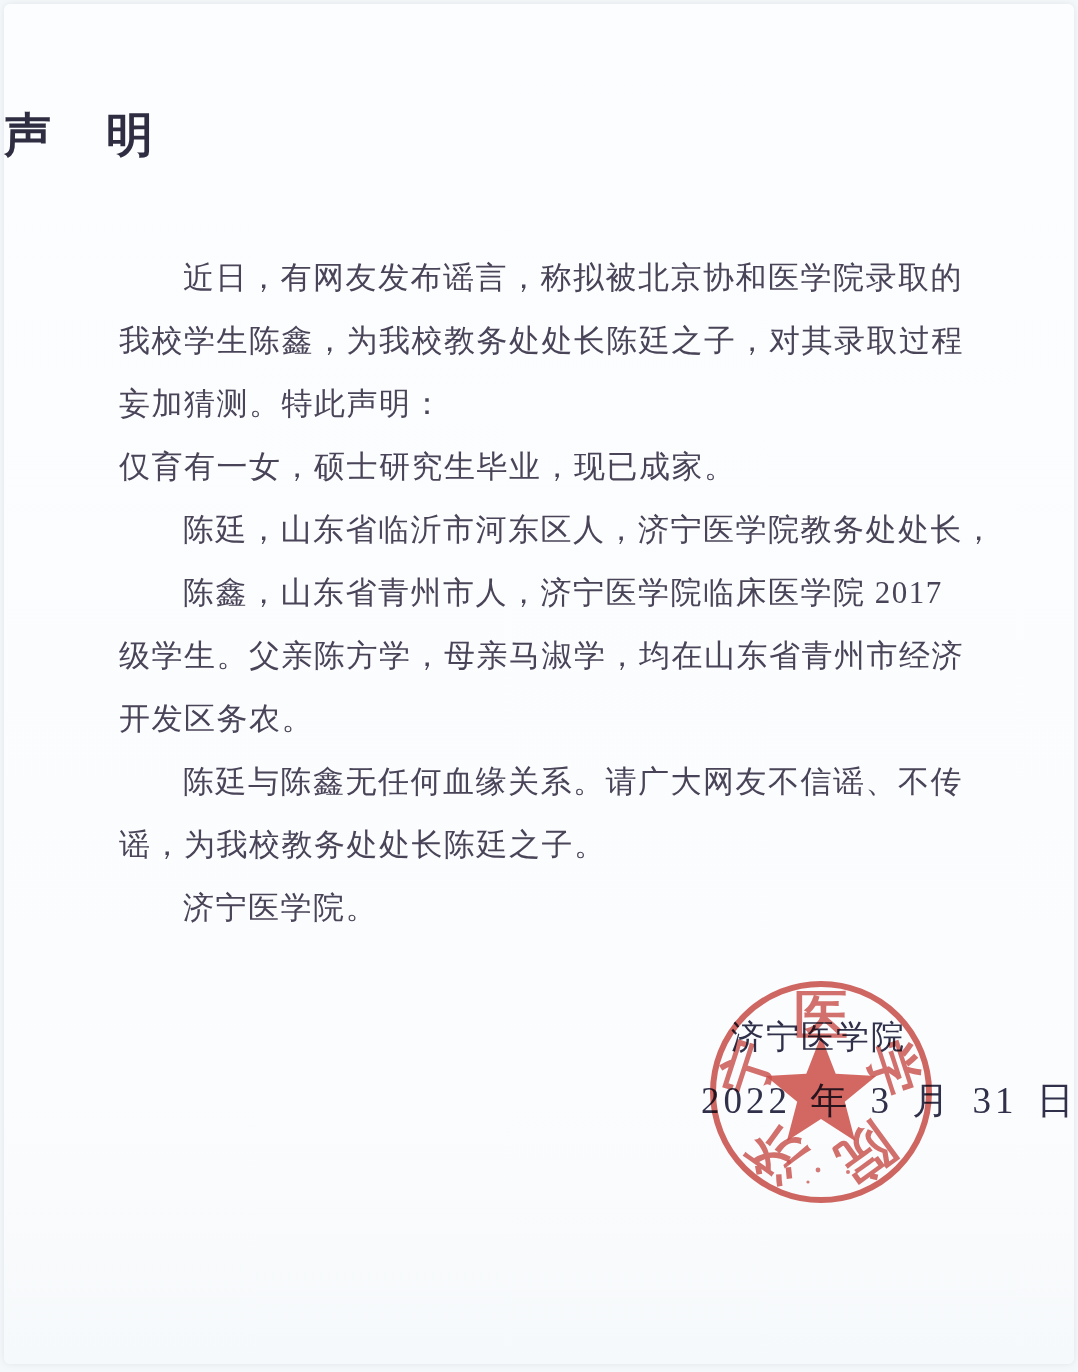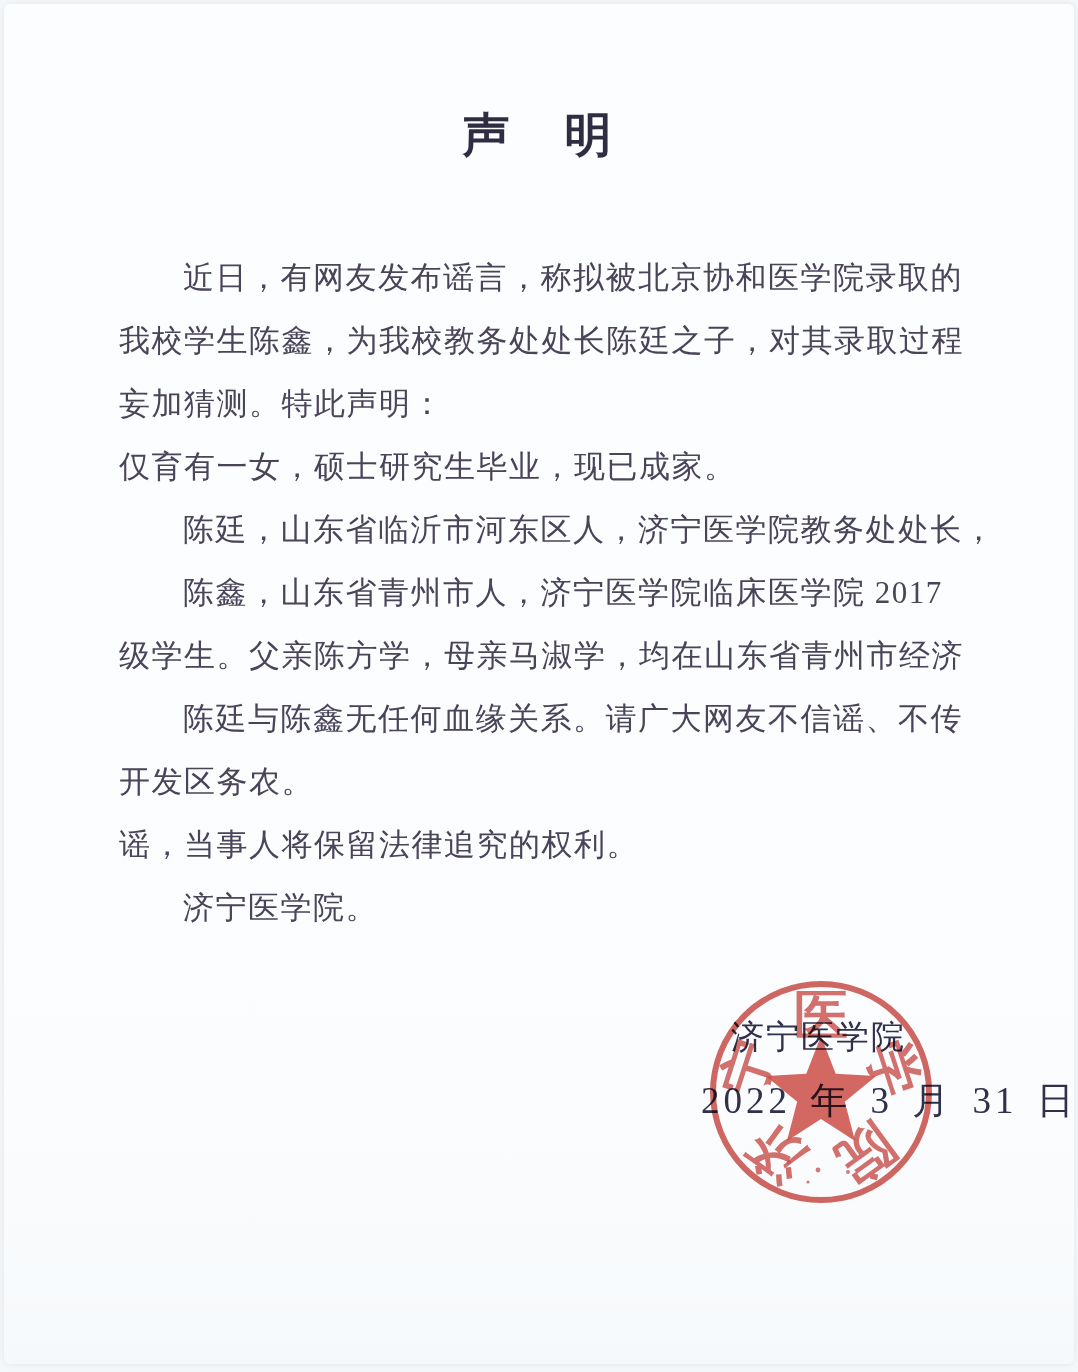"声 明" .page-title { text-align: center -> left }
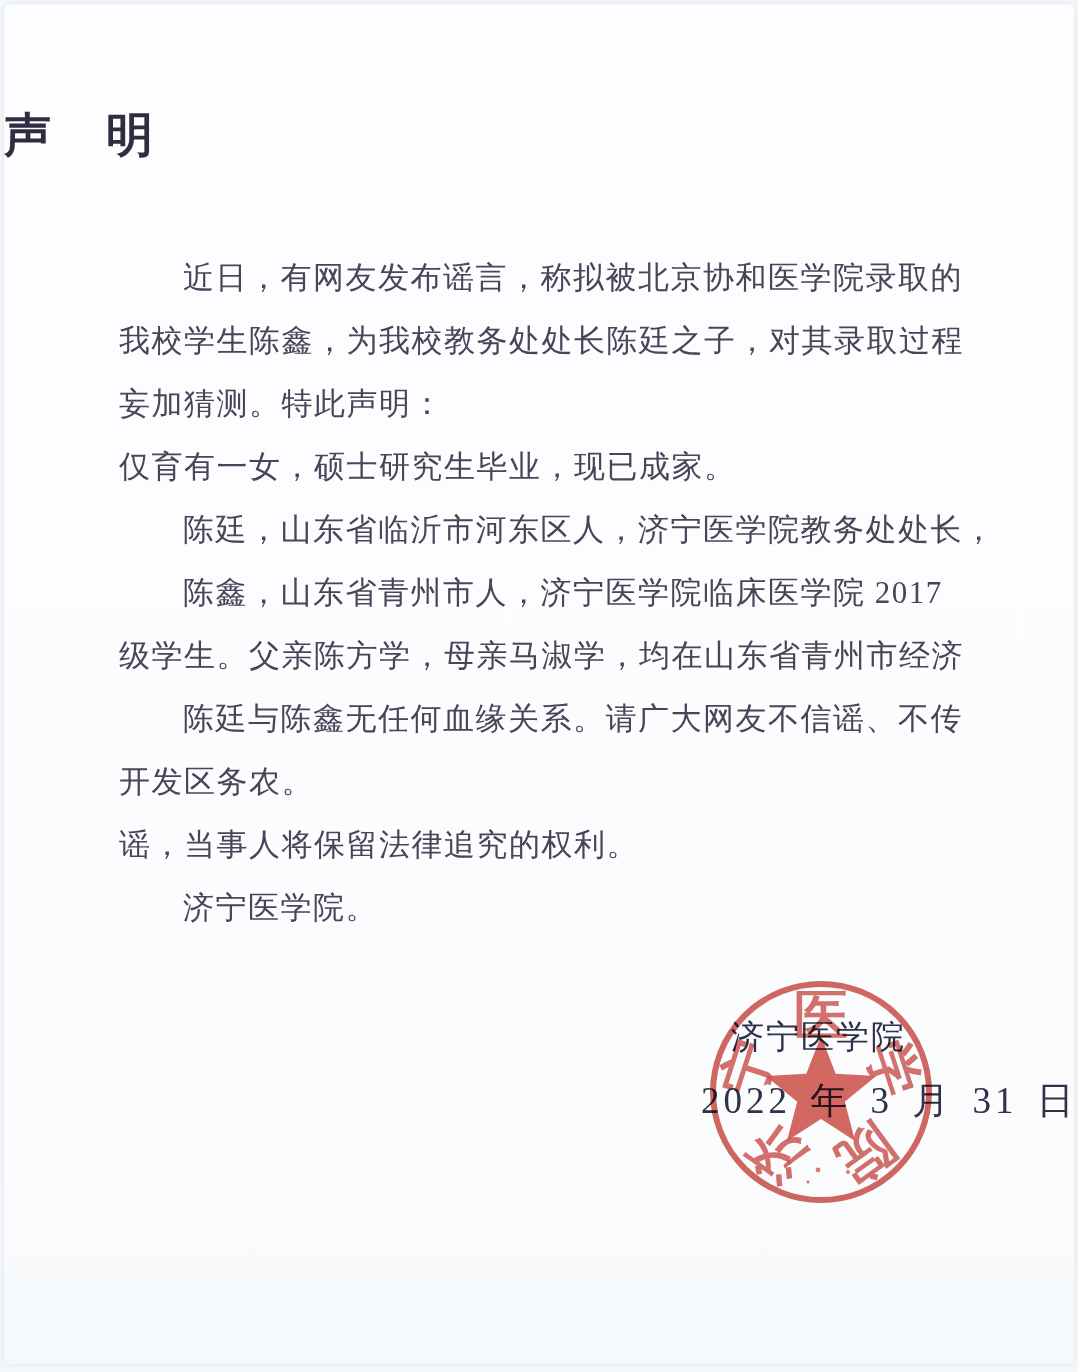"陈廷与陈鑫无任何血缘关系。请广大网友不信谣、不传" div.line { order: before "开发区务农。" -> after "开发区务农。" }
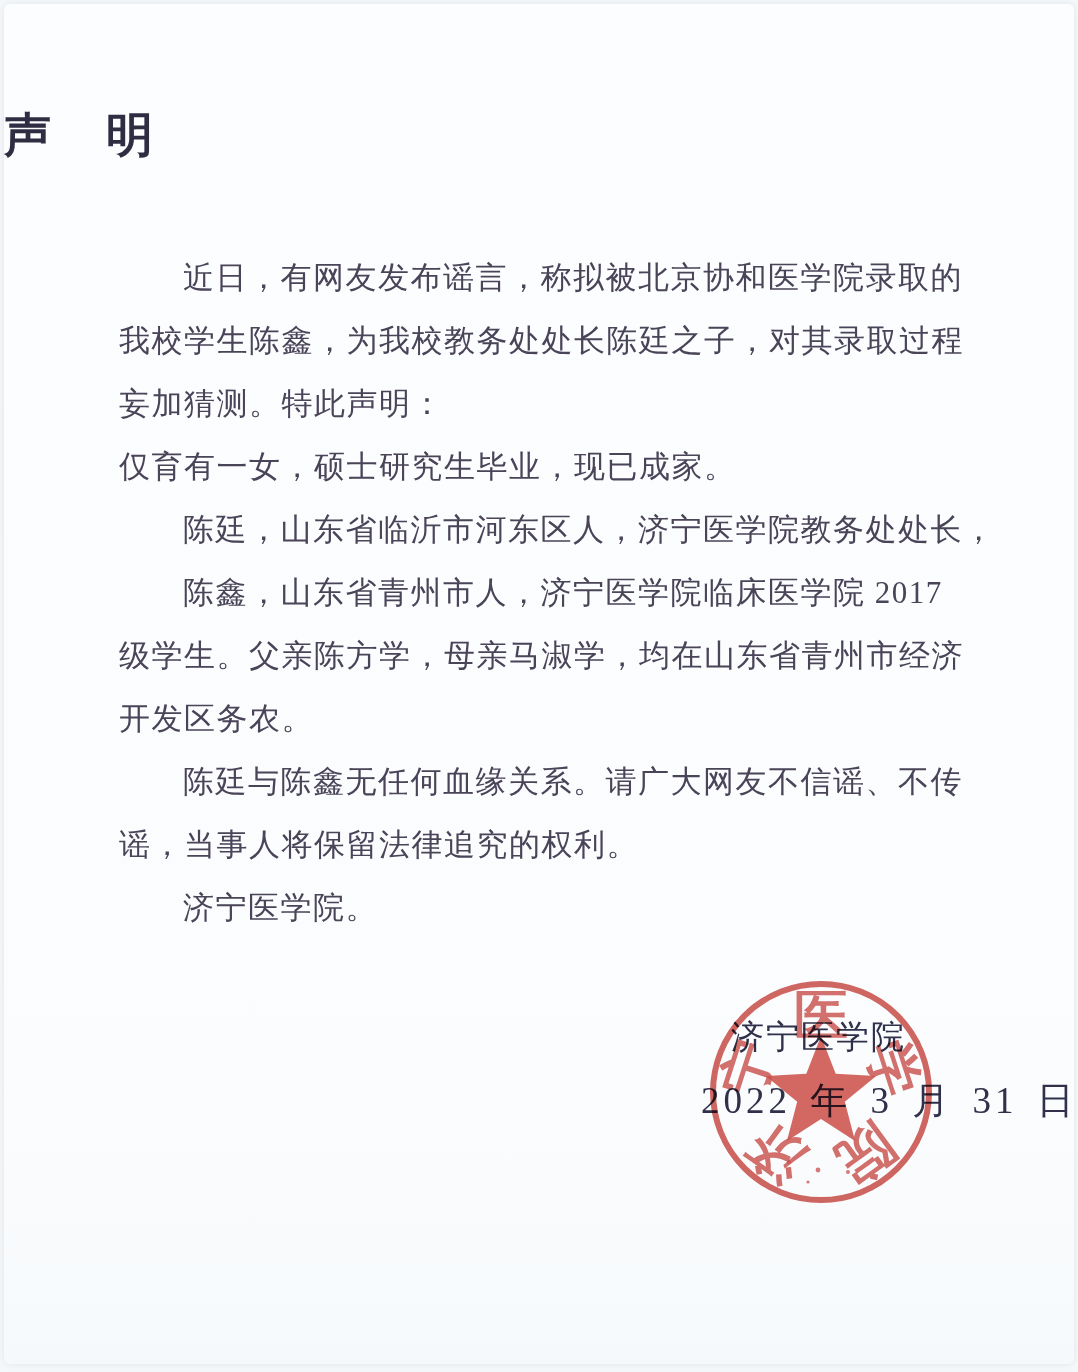"谣，当事人将保留法律追究的权利。" div.line { text: 当事人将保留法律追究的权利 -> 为我校教务处处长陈廷之子 }
